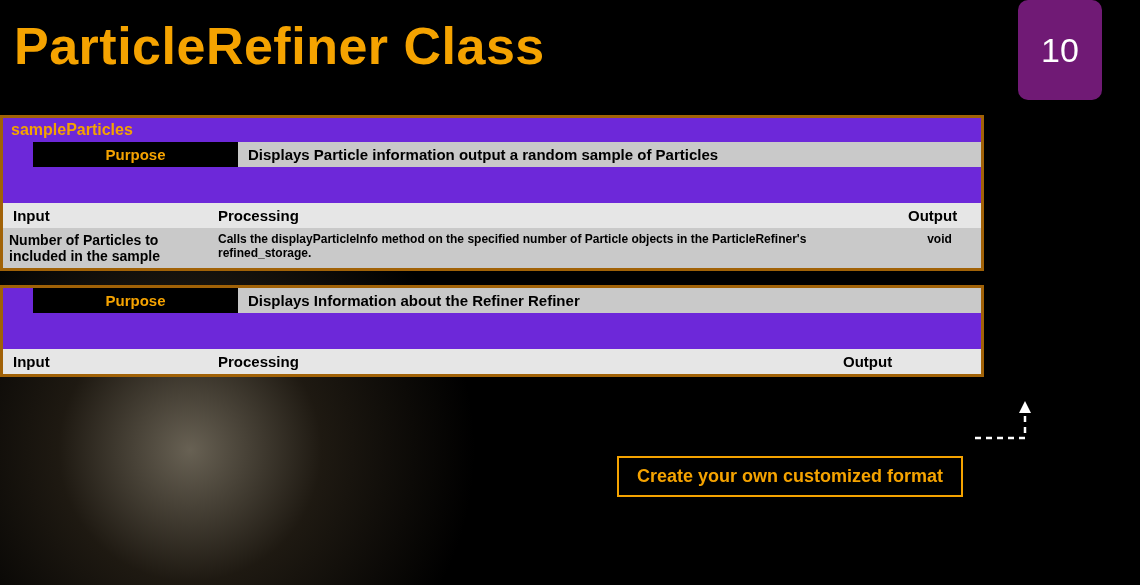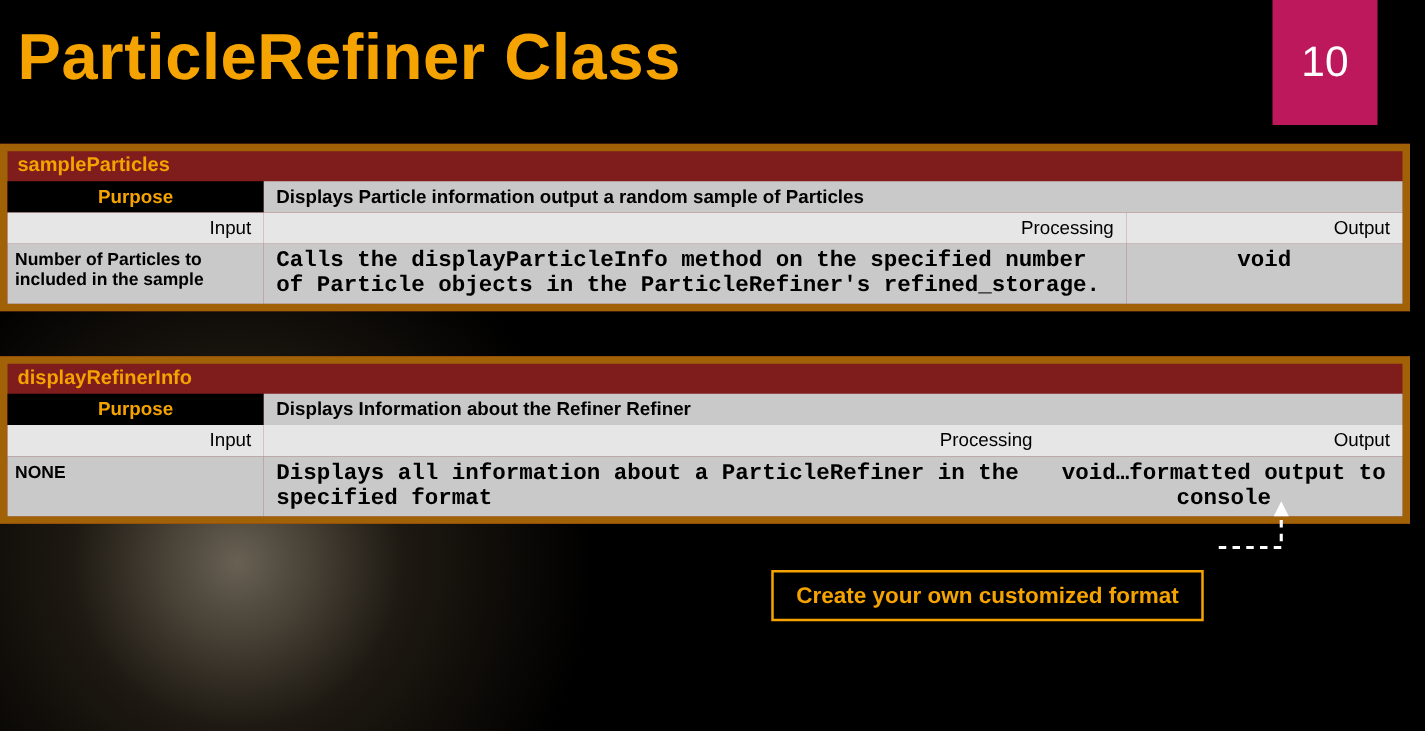"10" .page-badge { background: #be185d -> #701a75; border-radius: none -> 10px }
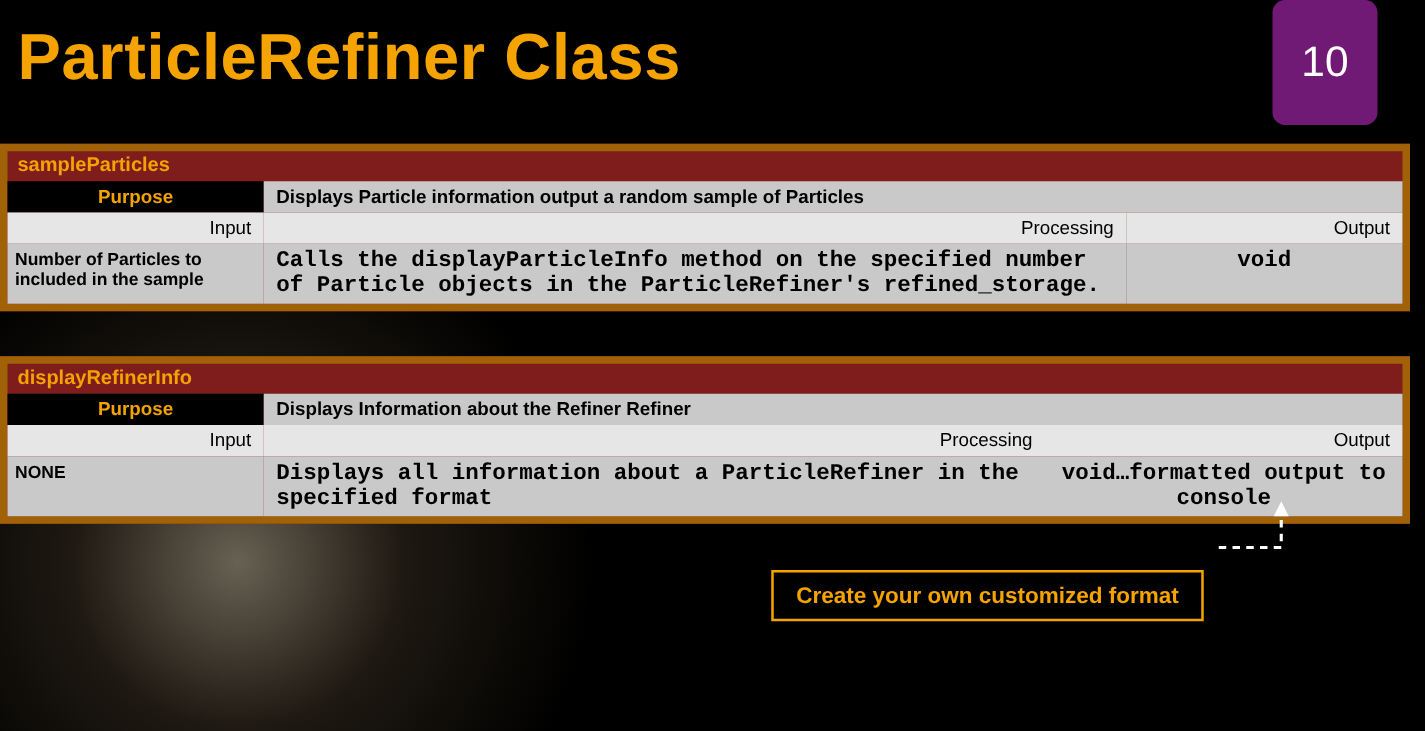"sampleParticles" .method-block { background: #7f1d1d -> #6d28d9; border: 6px solid #a16207 -> 3px solid #a16207; width: 1128px -> 984px }
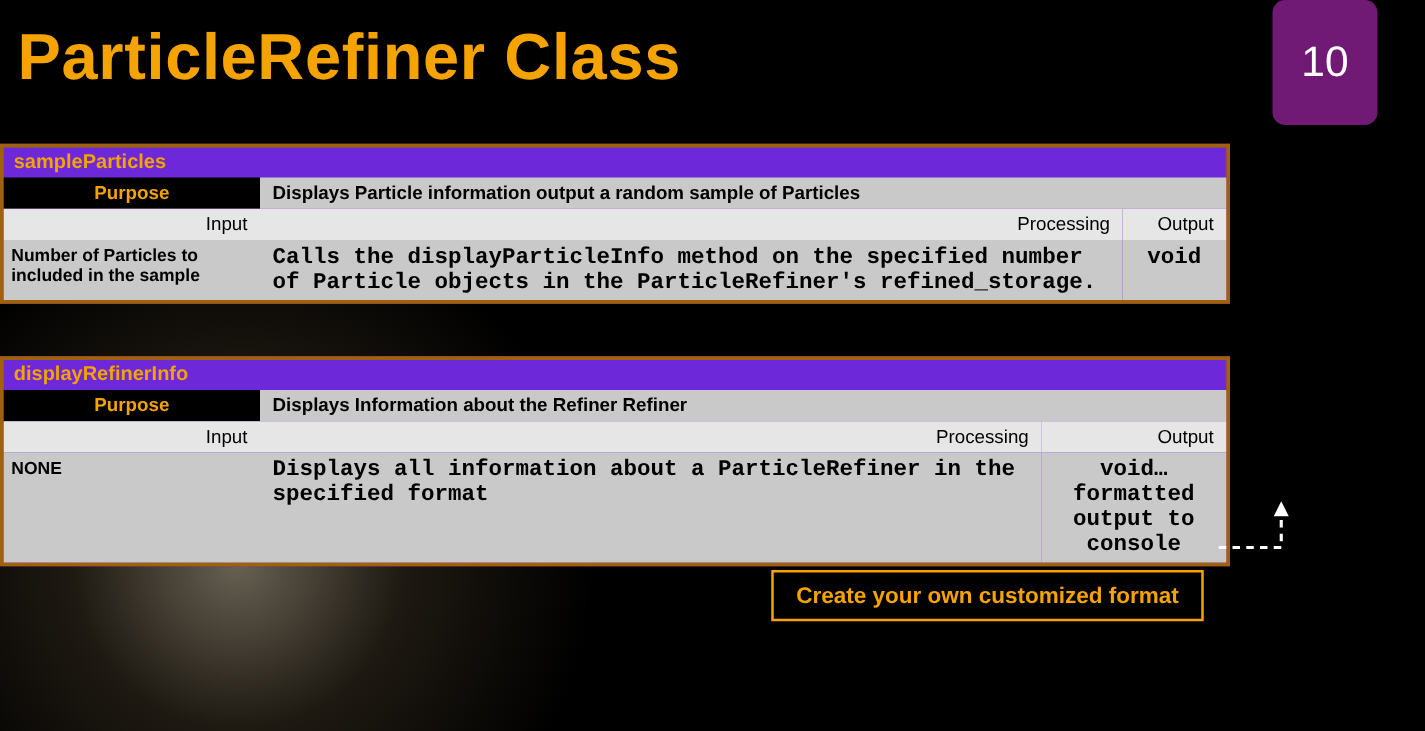"Purpose" .purpose-row .w1 { margin-left: none -> 30px }
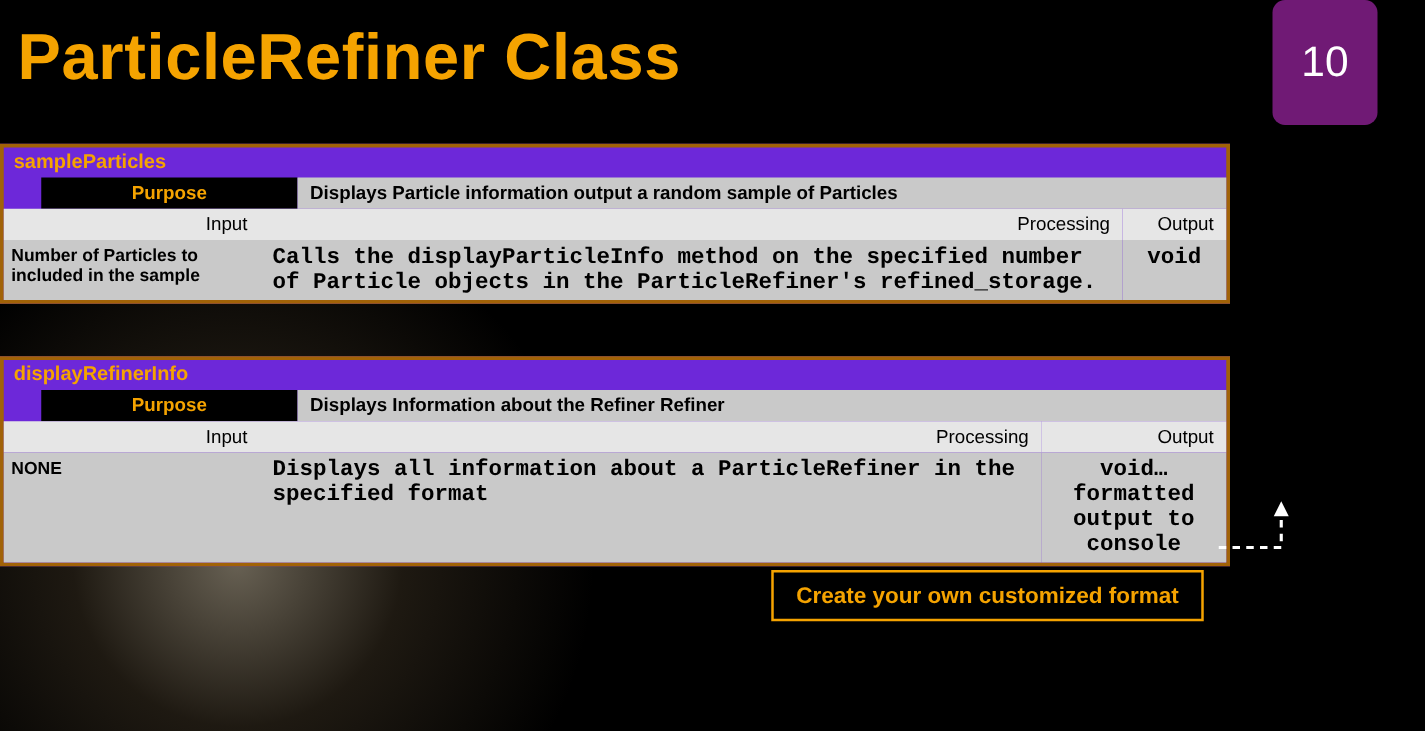"Input" .hdr-row .cell { font-weight: 400 -> 700; margin-top: none -> 36px; text-align: right -> left }
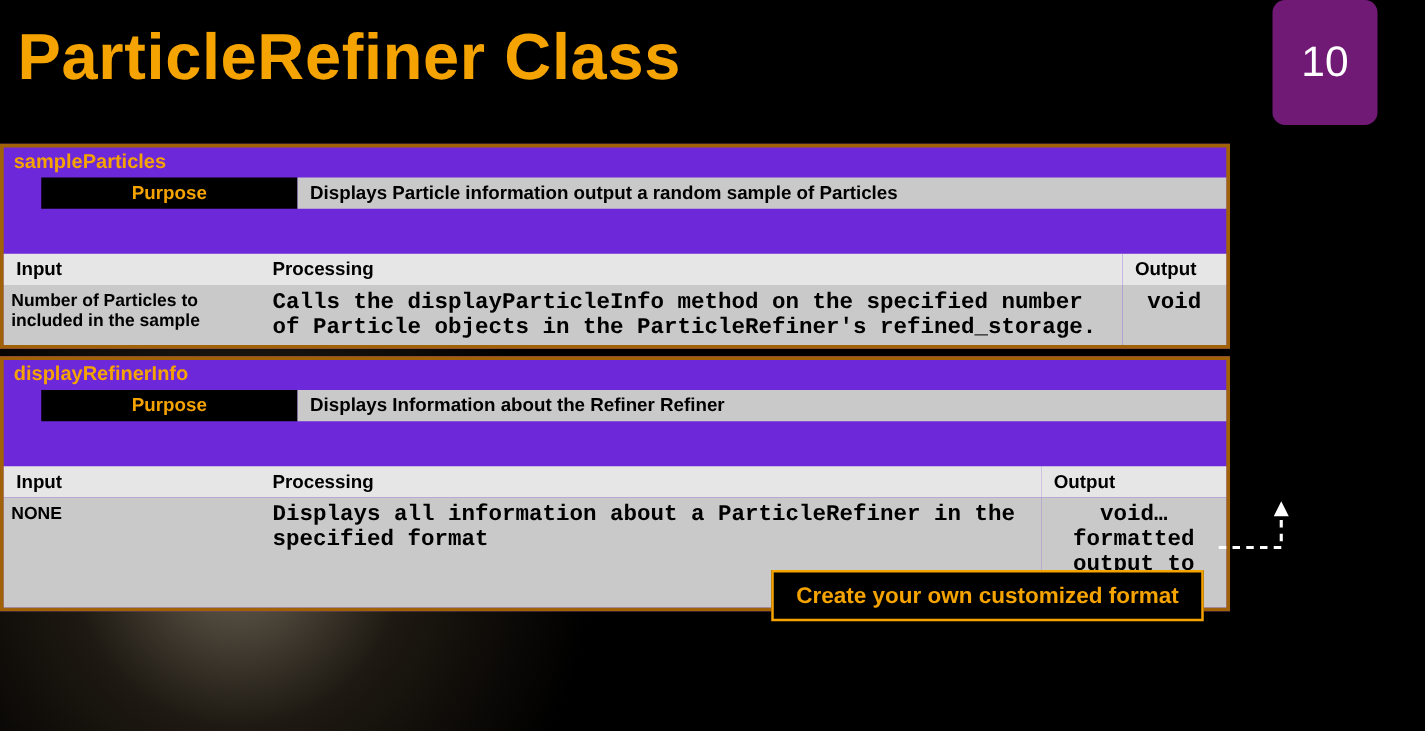"Calls the displayParticleInfo method on" .data-row .w2, .data-row .w2b, .data-row .w3 { font-family: Liberation Mono, monospace -> none; font-size: 18px -> 12px }
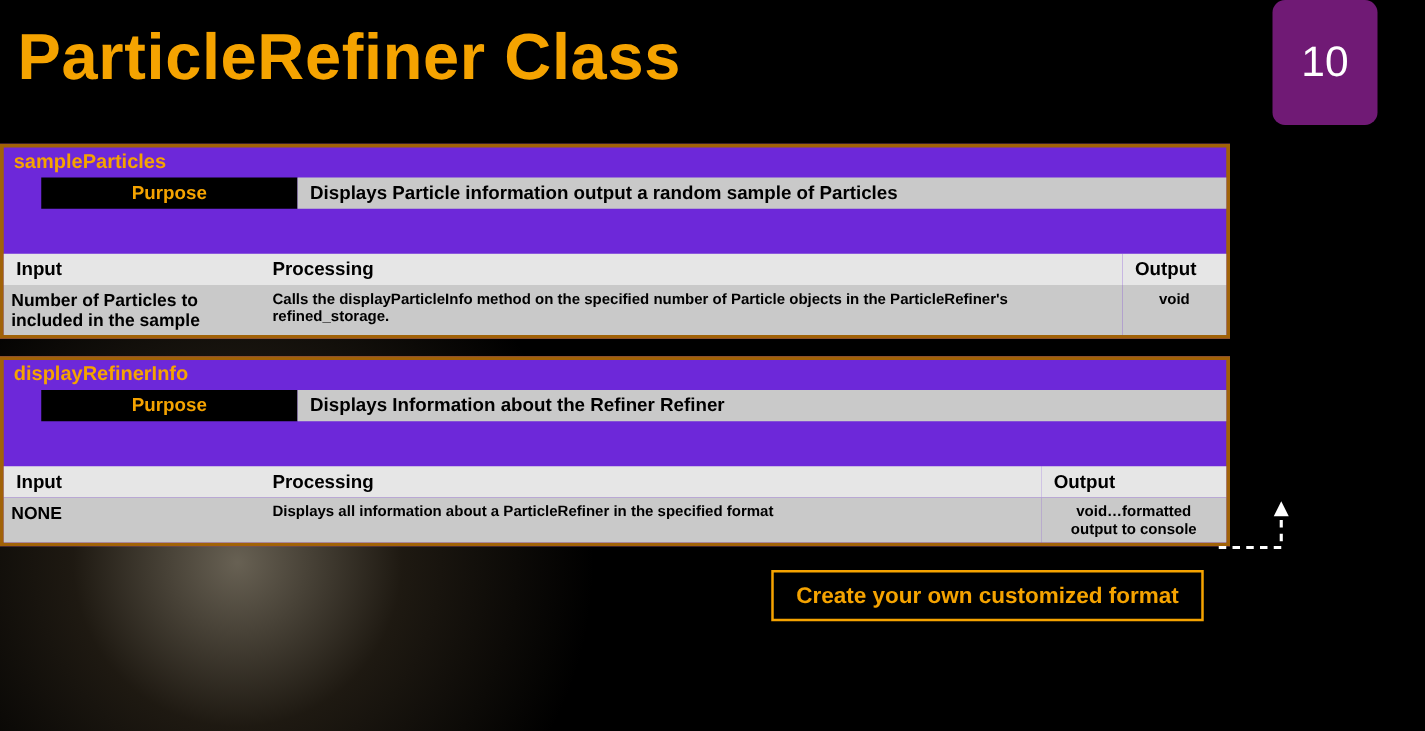"displayRefinerInfo" div.mname { html: <div>displayRefinerInfo</div> -> none }
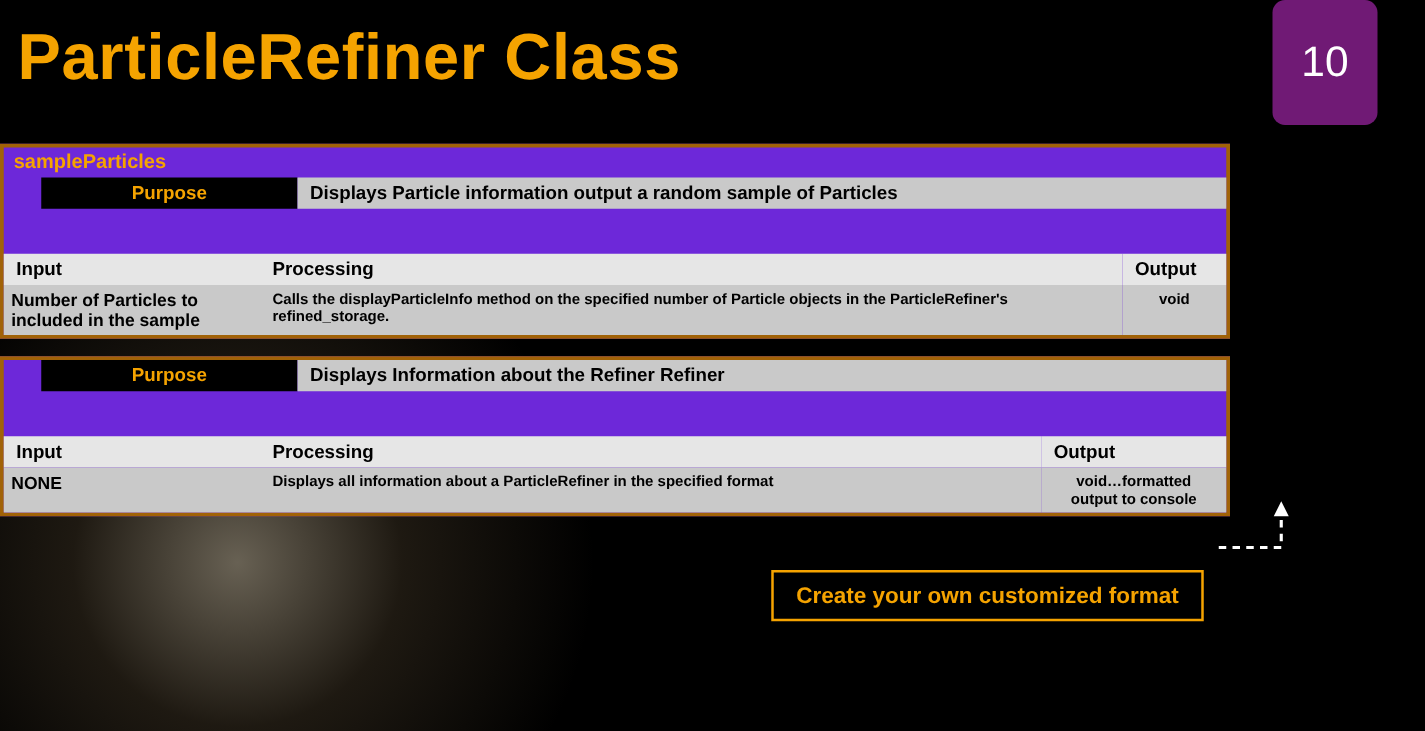"NONE" div.row { html: <div> <div>NONE</div> <div>Displays all information about a ParticleRefiner in the specified format</div> <div>void…formatted output to console</div> </div> -> none }
